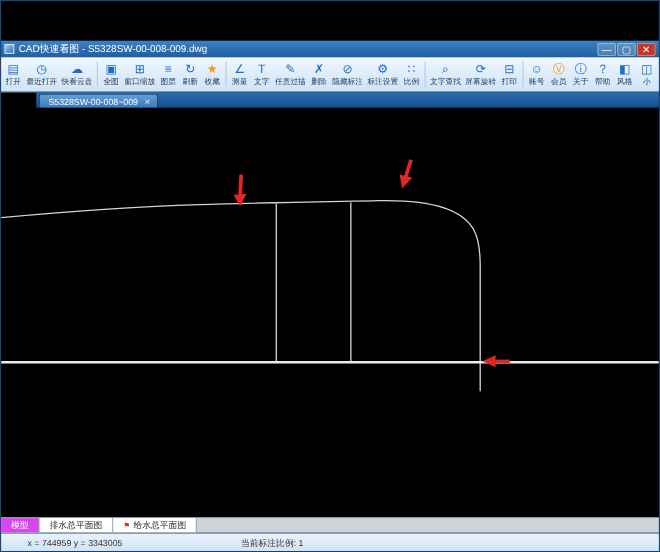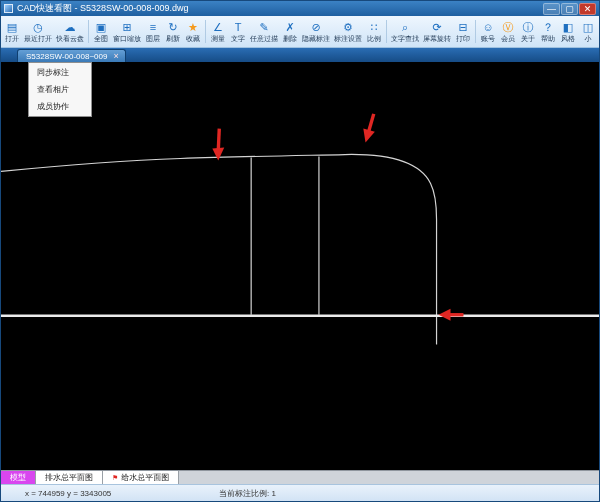"CAD快速看图 - S5328SW-00-008-009.dwg" .titlebar { margin-top: none -> 36px }
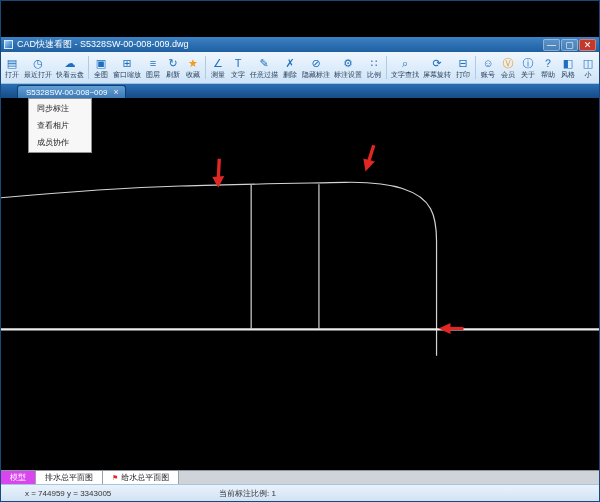"S5328SW-00-008~009" .tabbar { margin-left: none -> 32px; padding-left: 16px -> 2px }
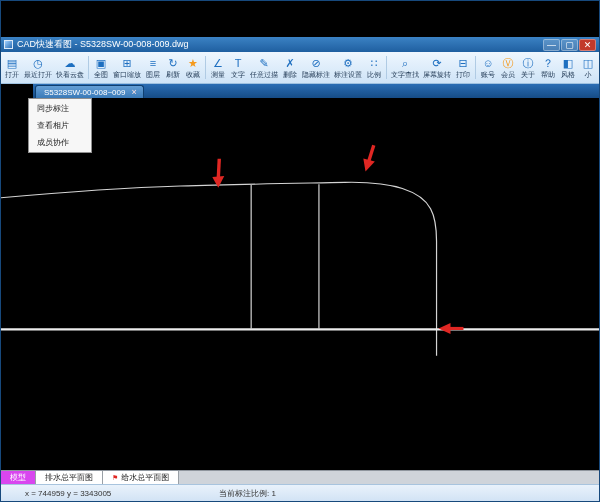"同步标注" div.ctxmenu { html: <div> <div>同步标注</div> <div>查看相片</div> <div>成员协作</div> </div> -> none }
